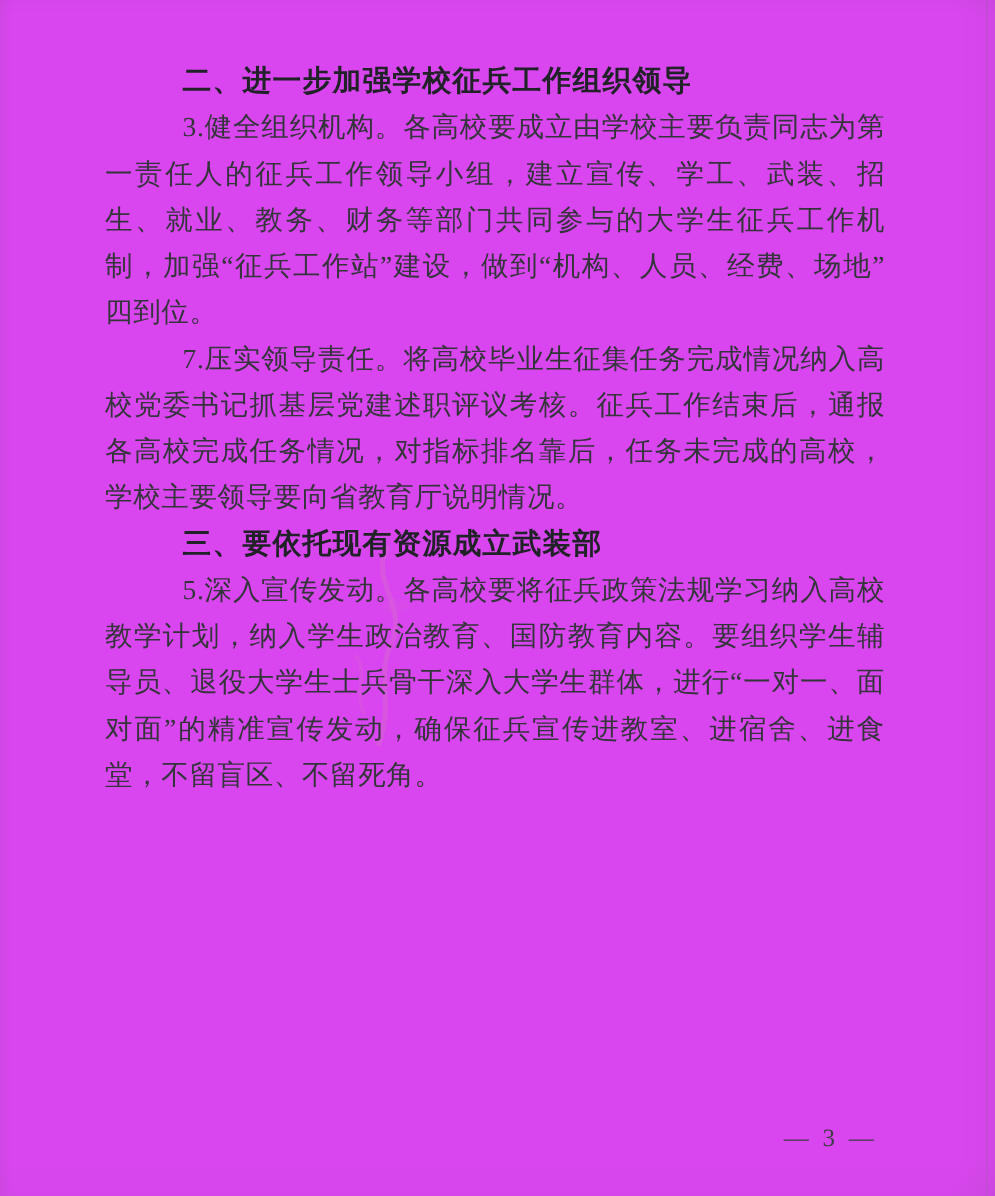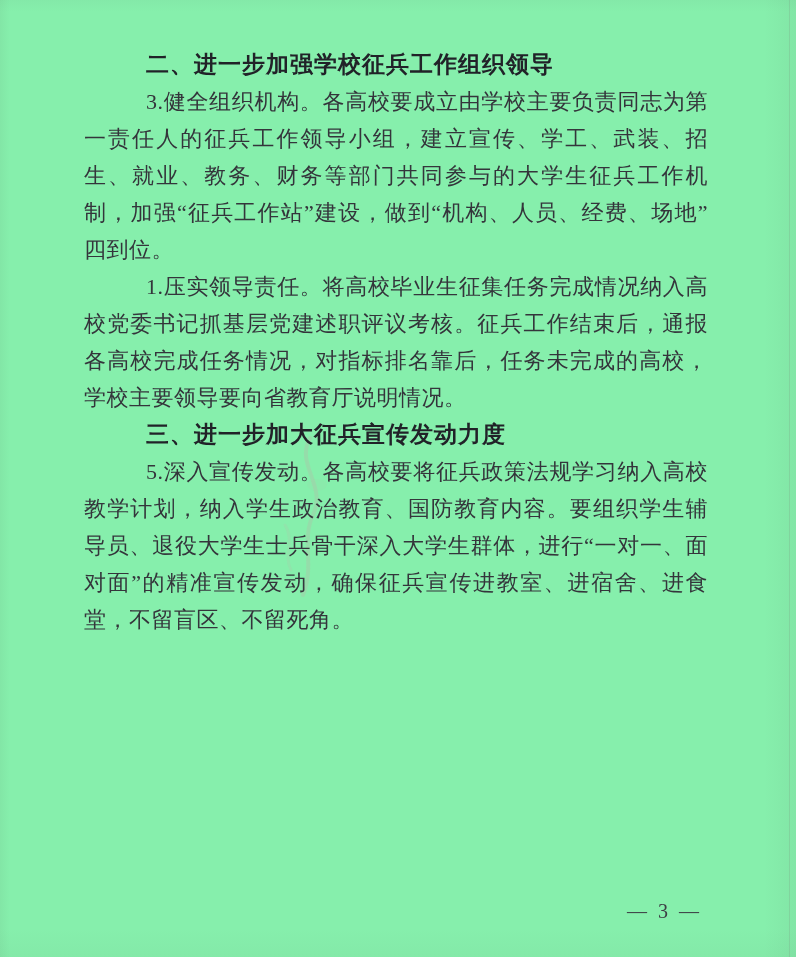"二、进一步加强学校征兵工作组织领导" .page { background: #86efac -> #d946ef }
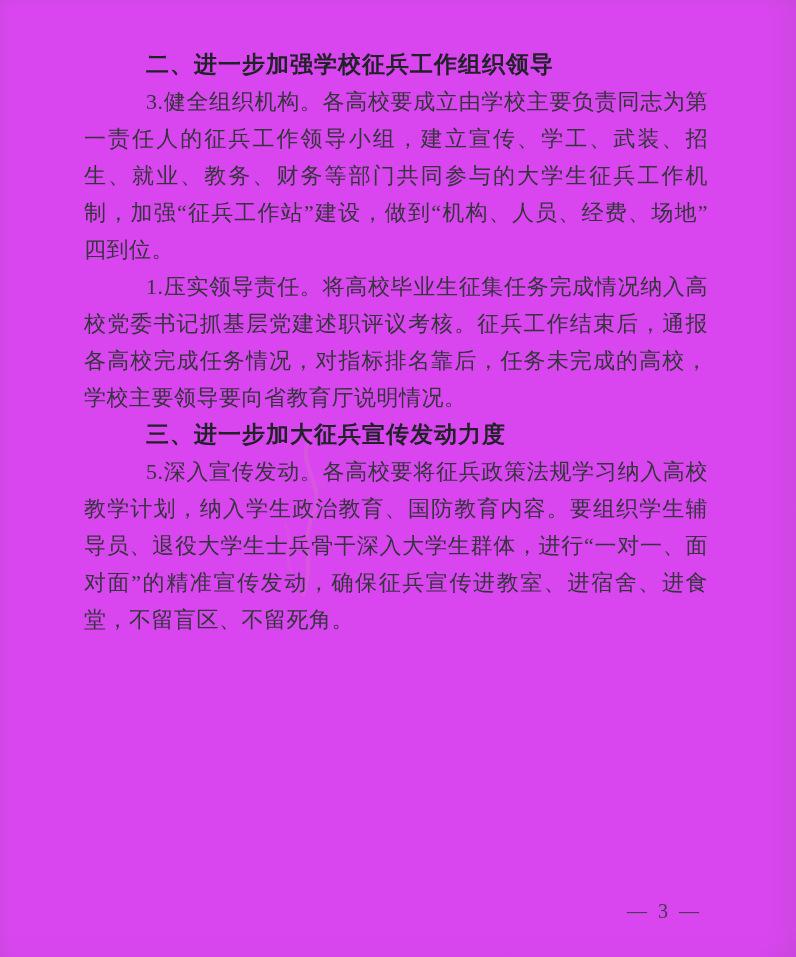"1.压实领导责任。将高校毕业生征集任务完成情况纳入高校党委书记抓基层党建述职评议" div.para { text: 1 -> 7 }
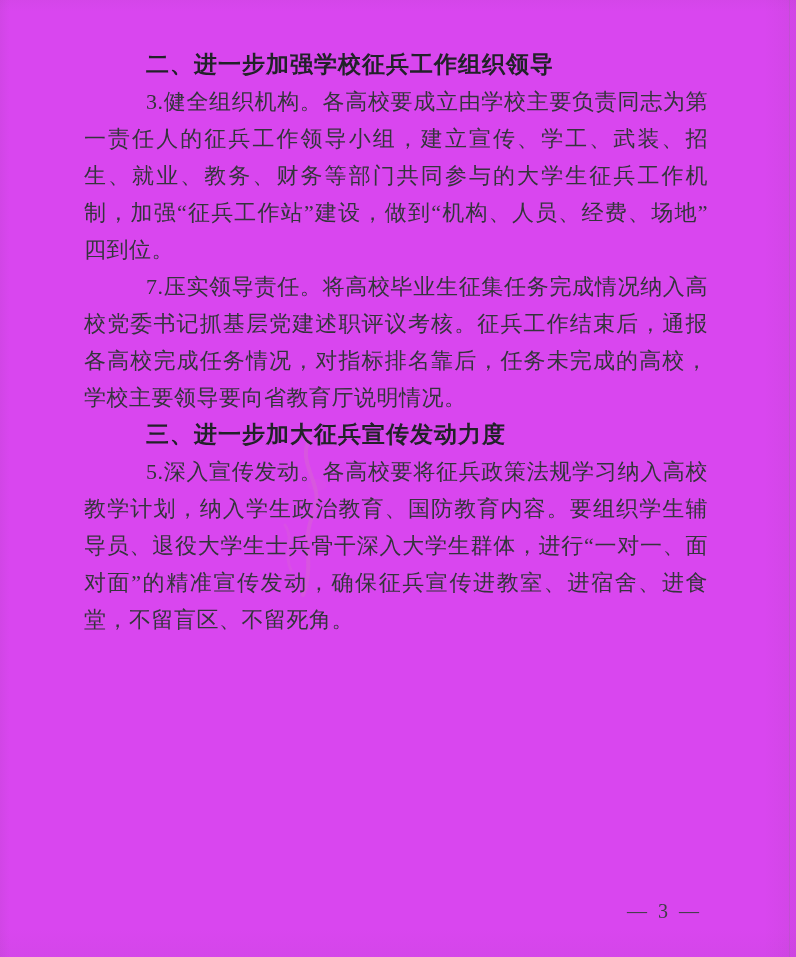"三、进一步加大征兵宣传发动力度" div.heading { text: 进一步加大征兵宣传发动力度 -> 要依托现有资源成立武装部 }
